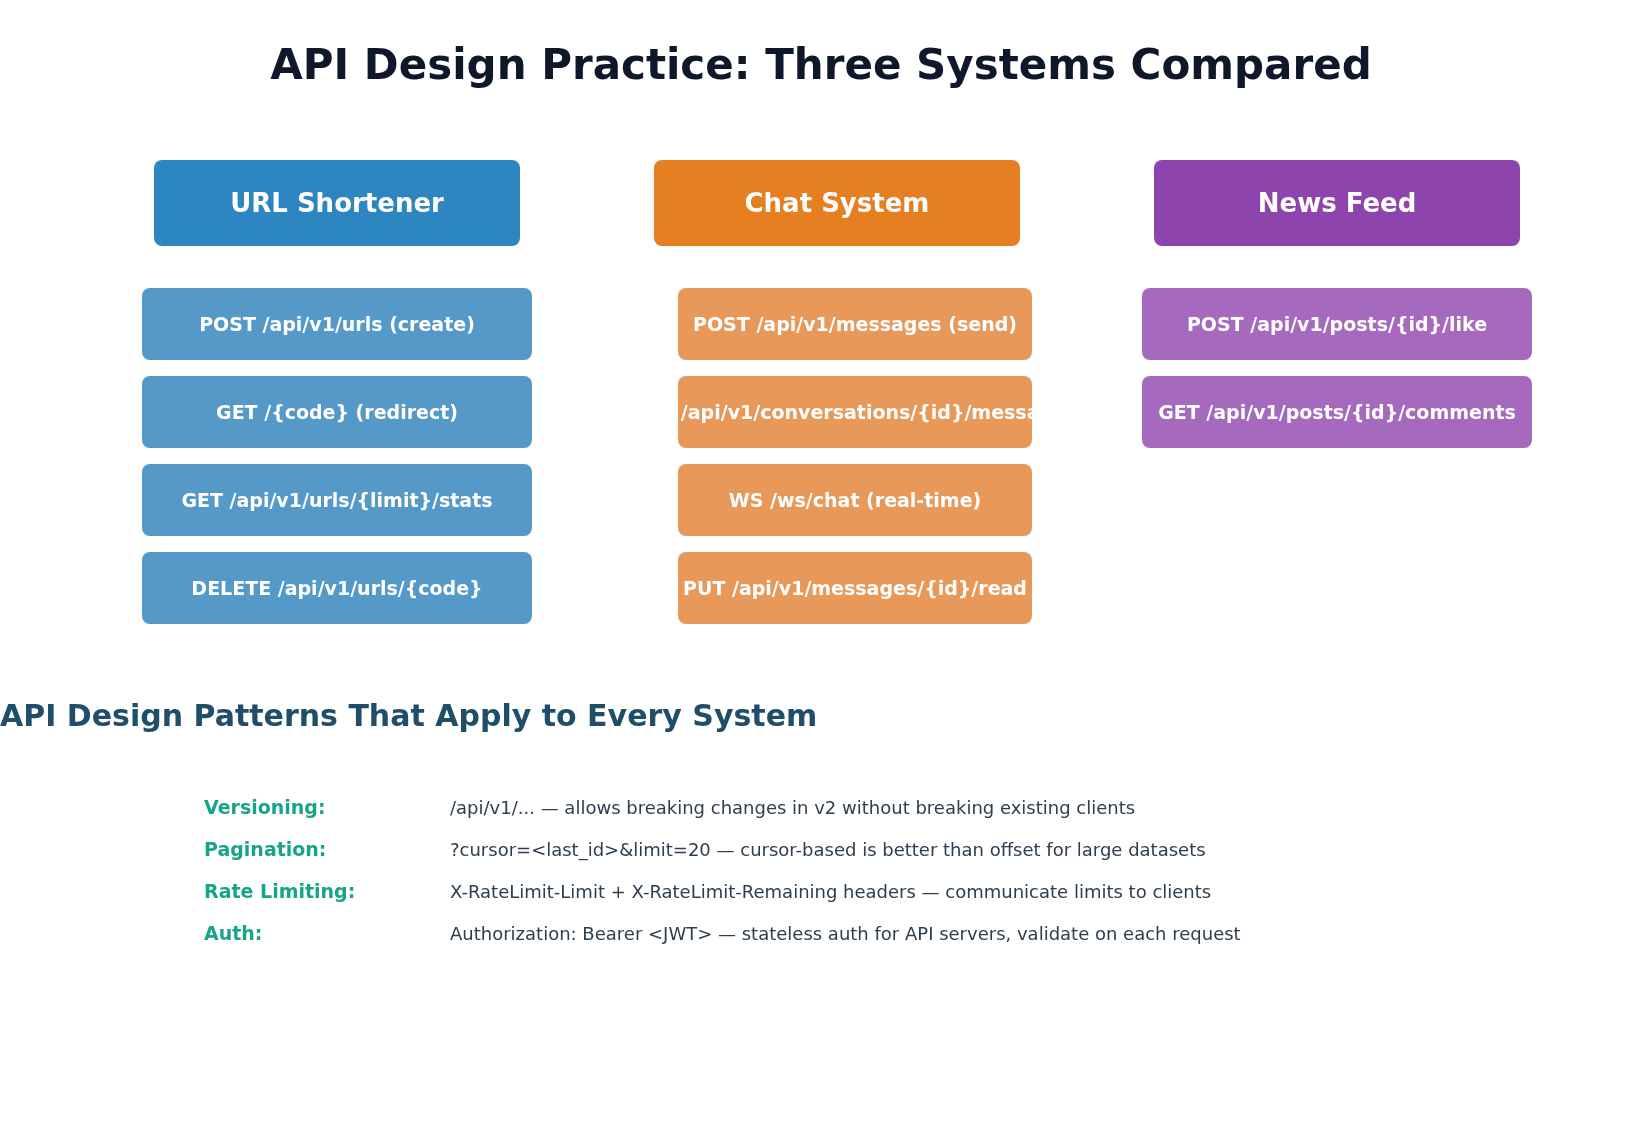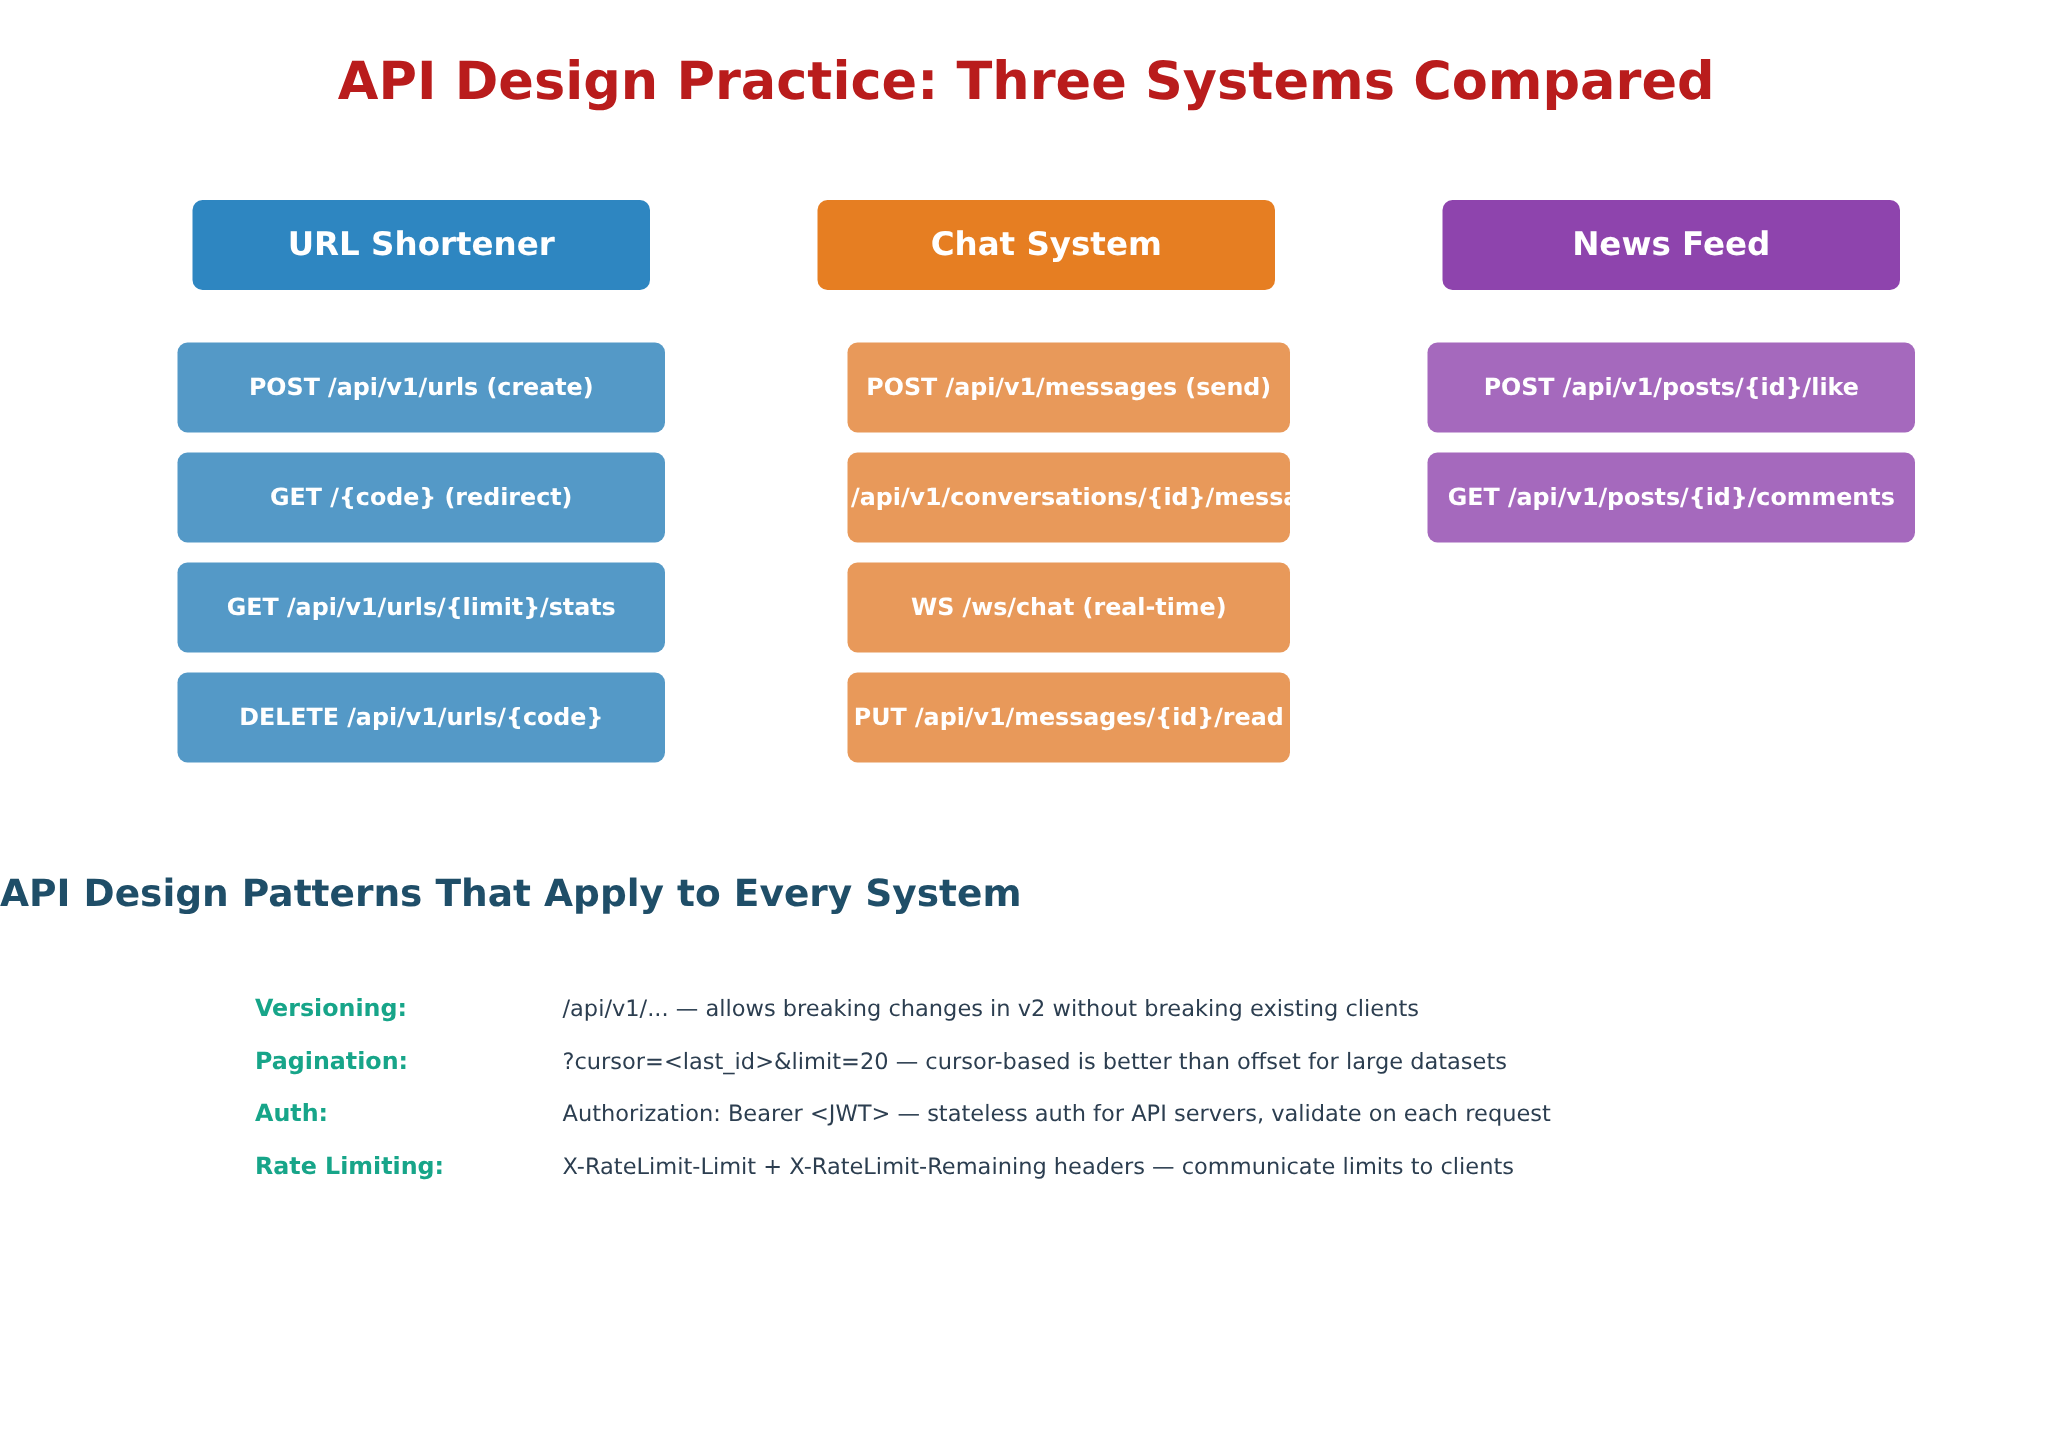"API Design Practice: Three Systems" .main-title { color: #b91c1c -> #0f172a }
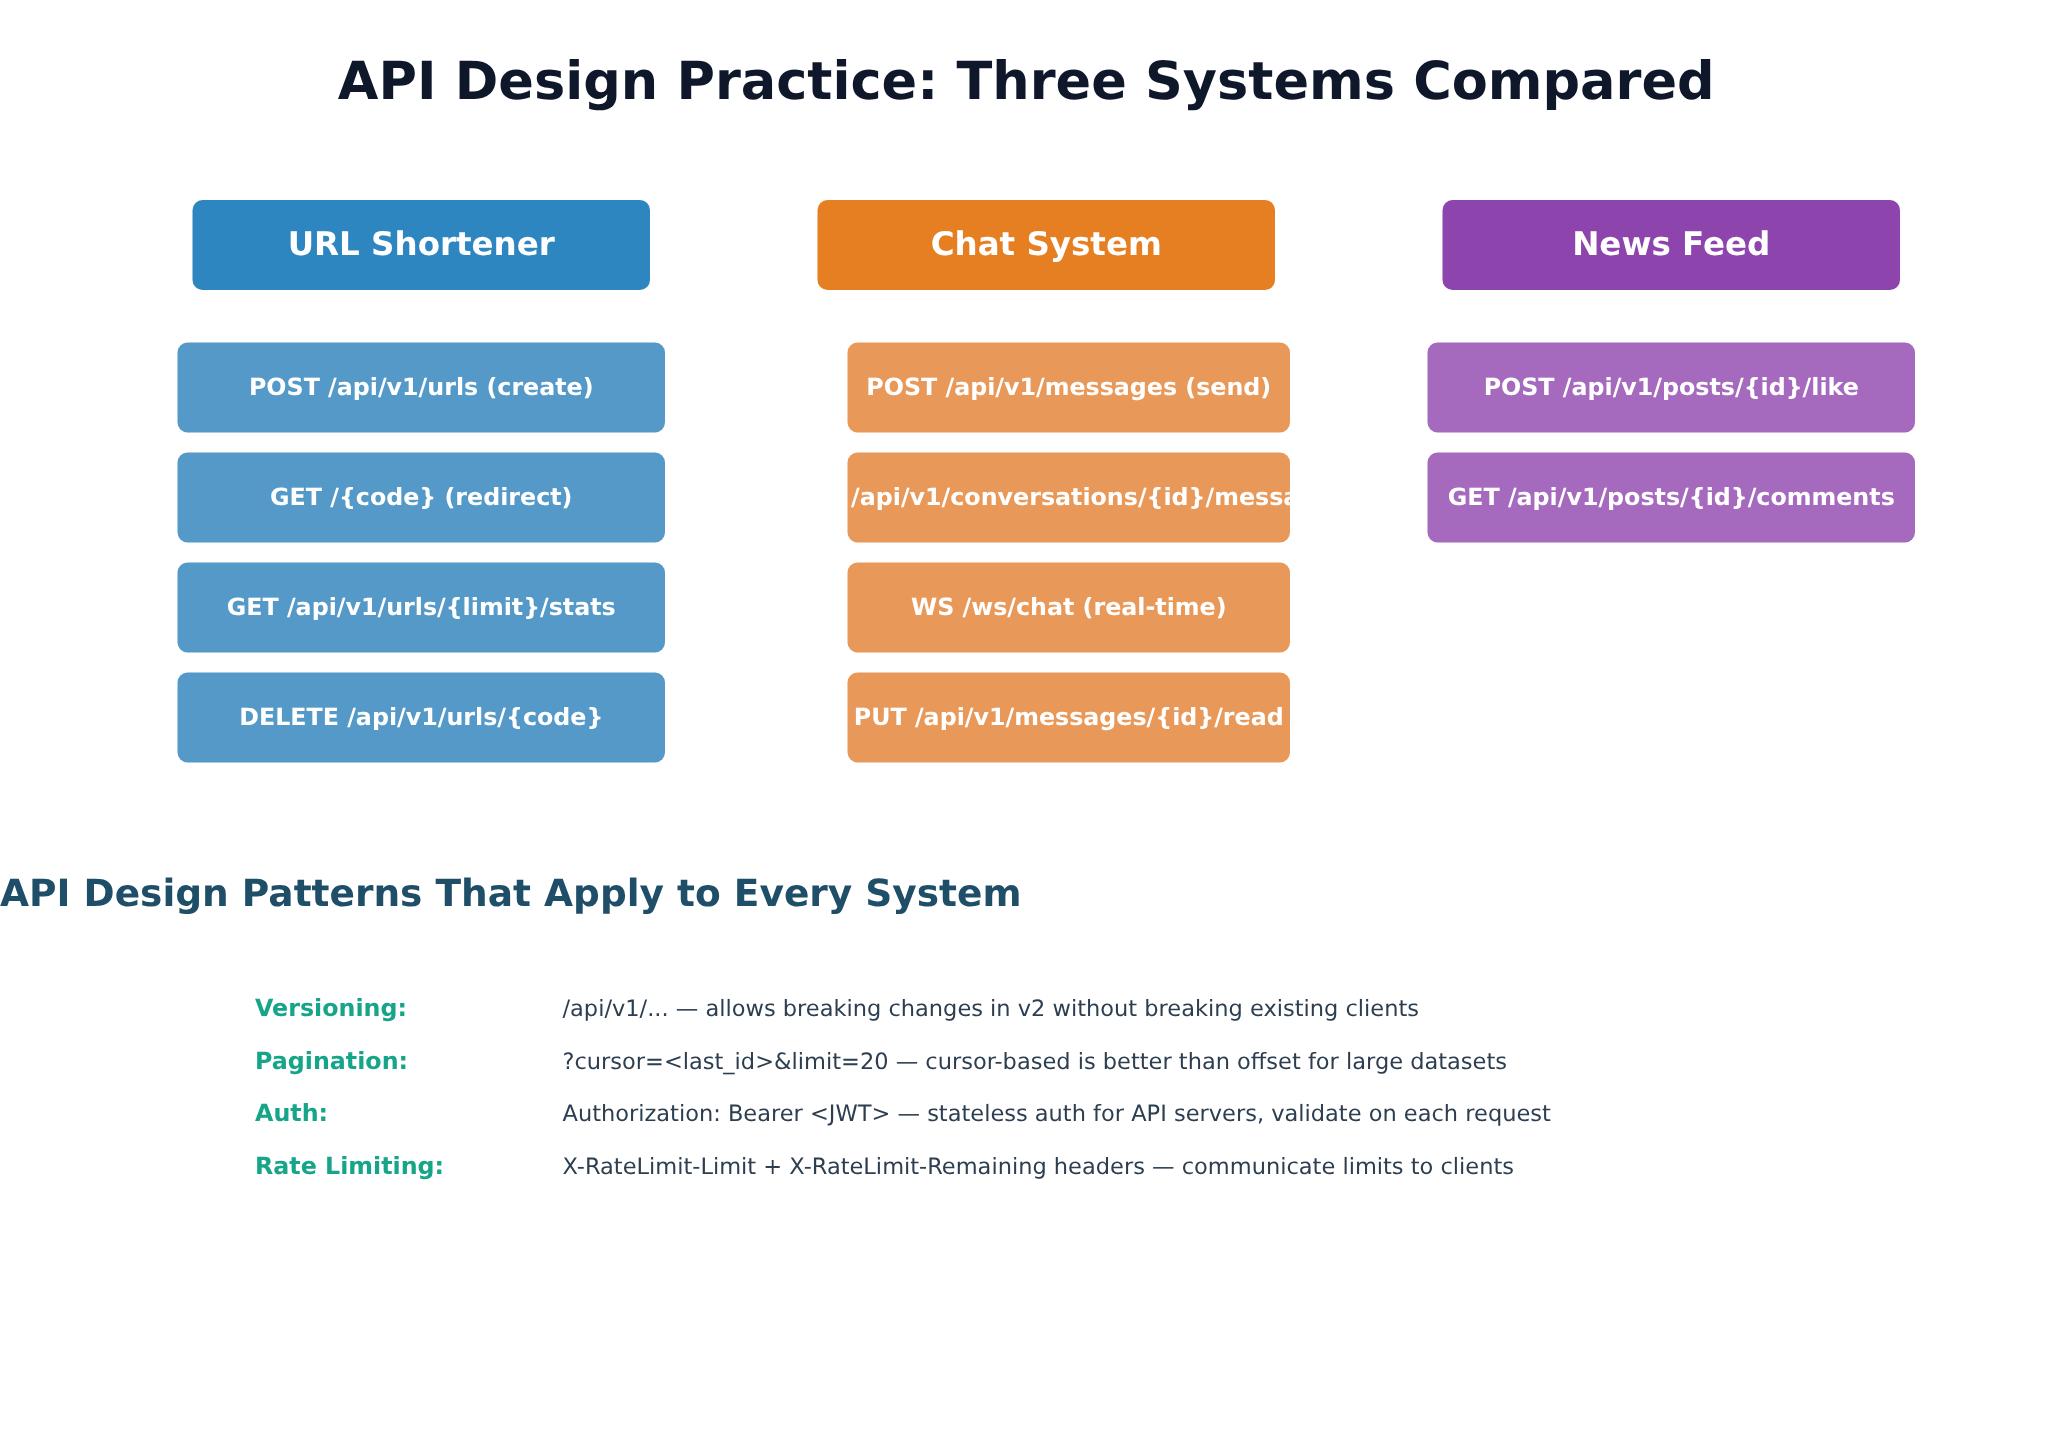"URL Shortener" .col-header { height: 72px -> 86px }
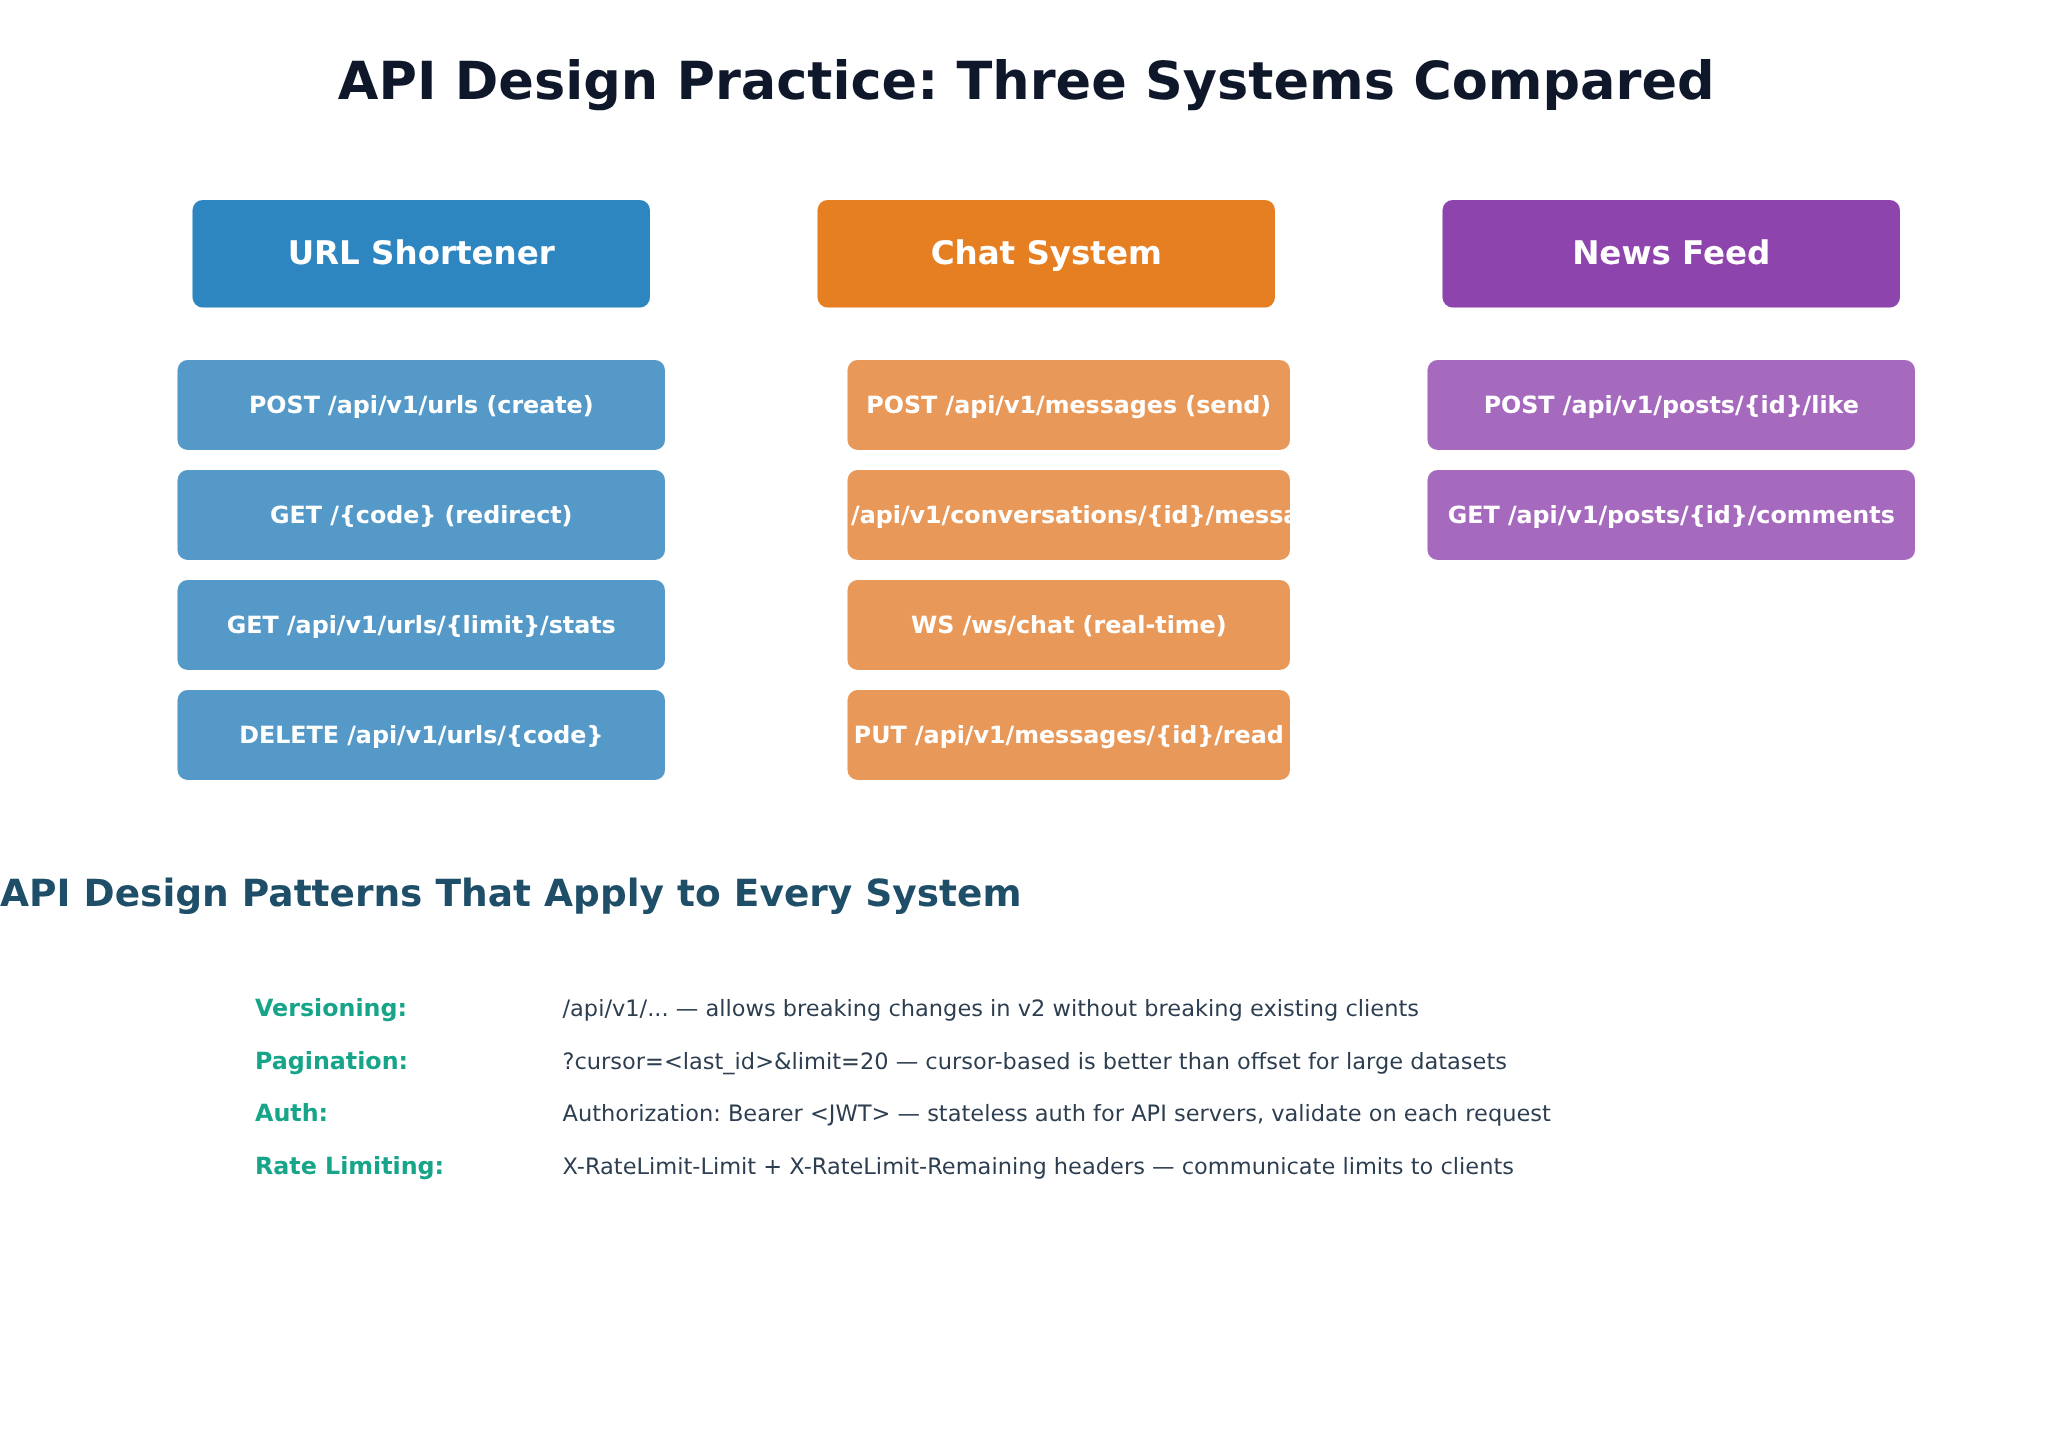"Auth:" div.pattern-row { order: before "Rate Limiting:" -> after "Rate Limiting:" }
